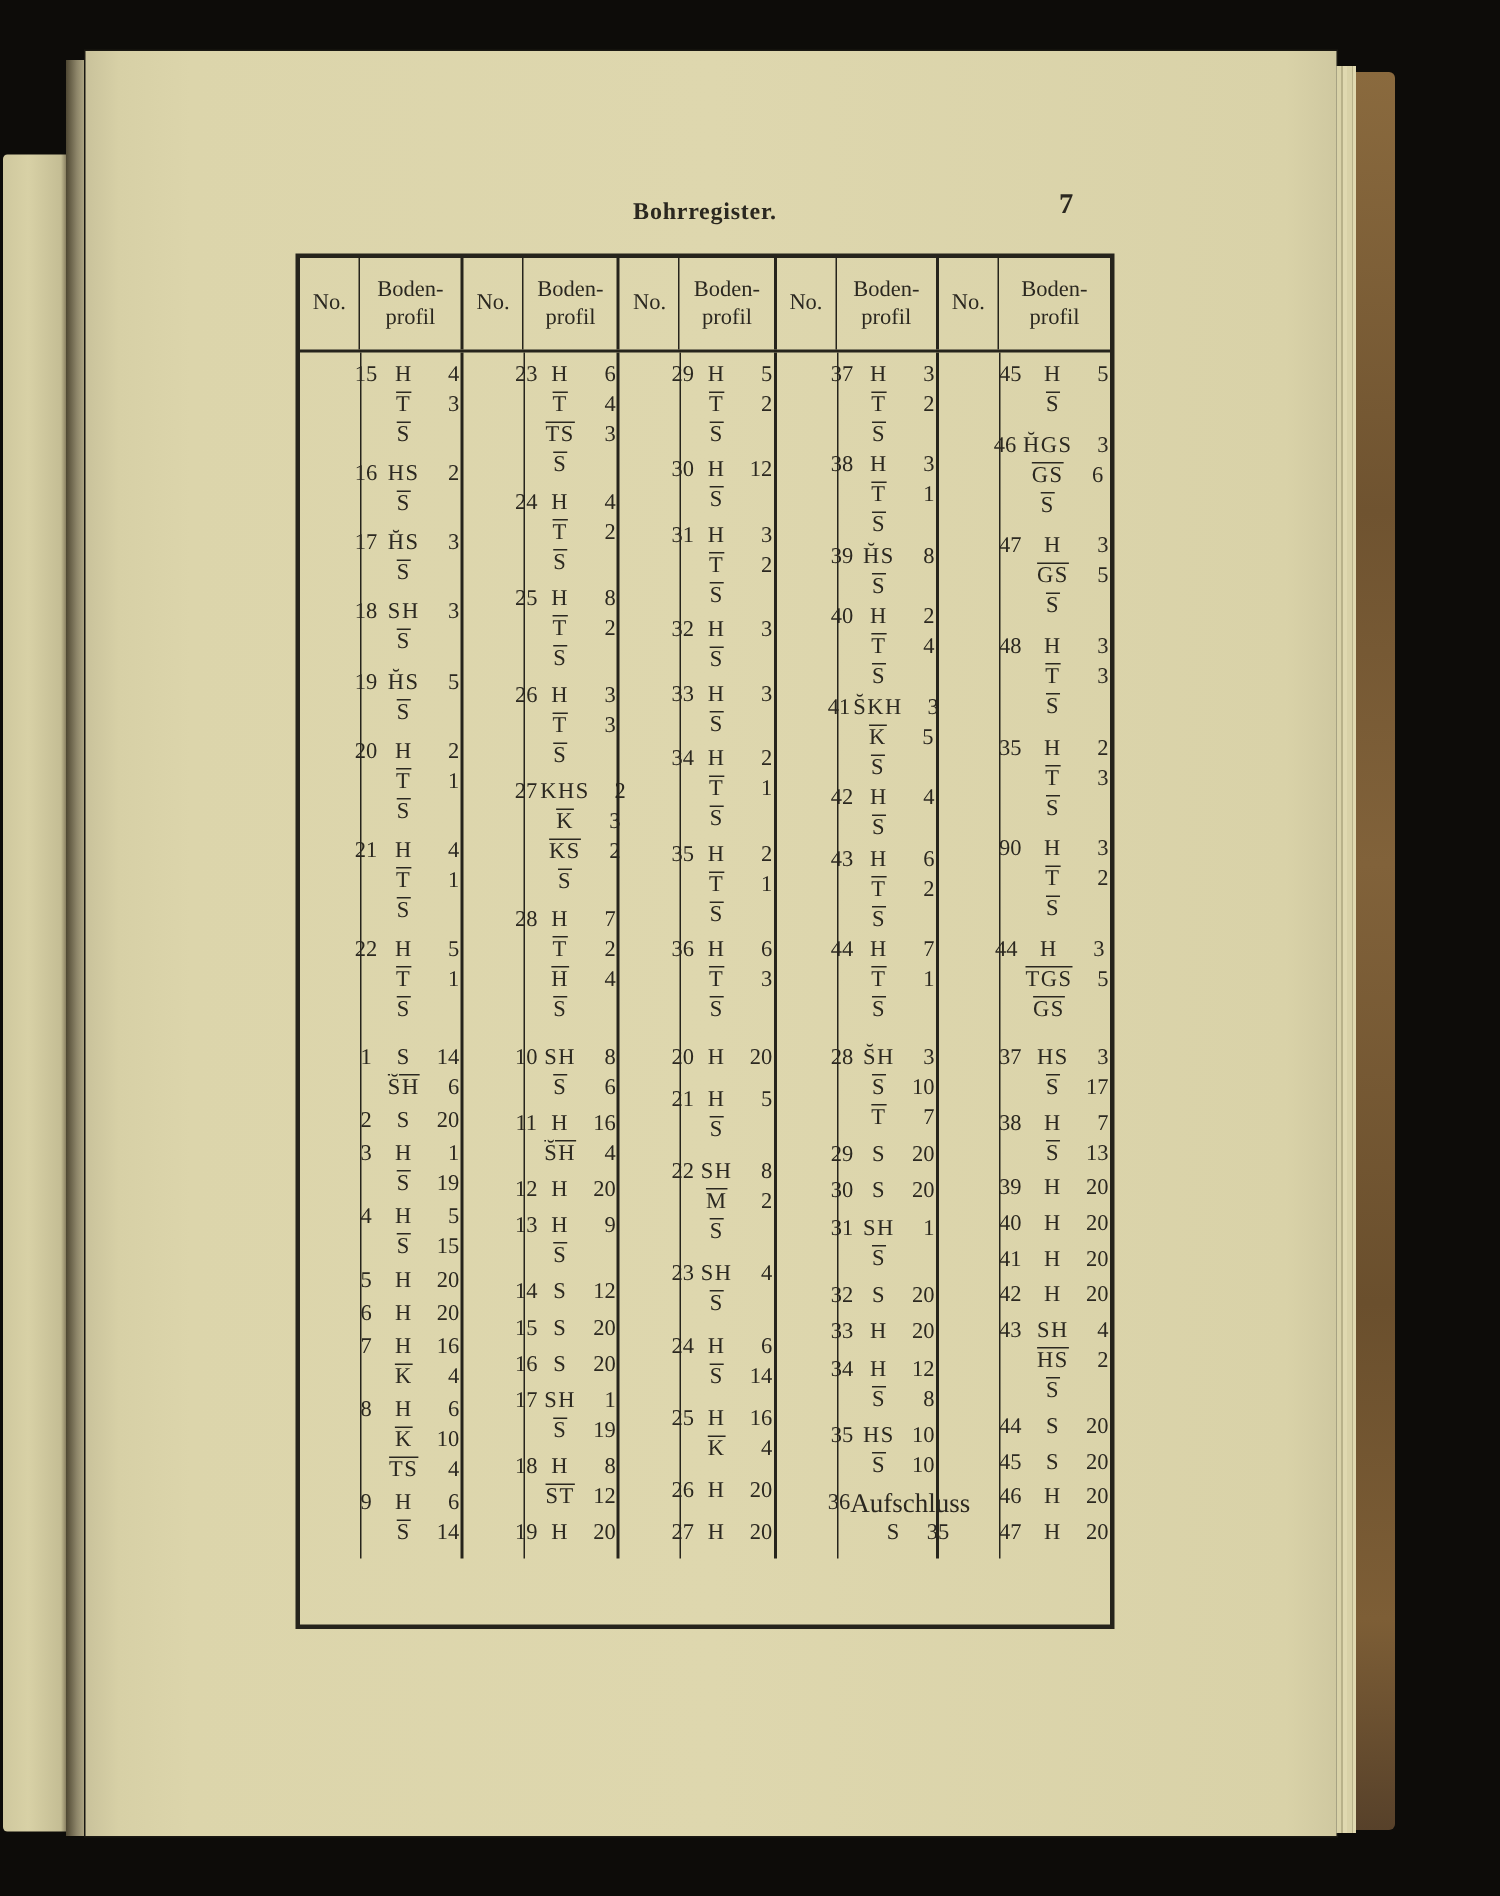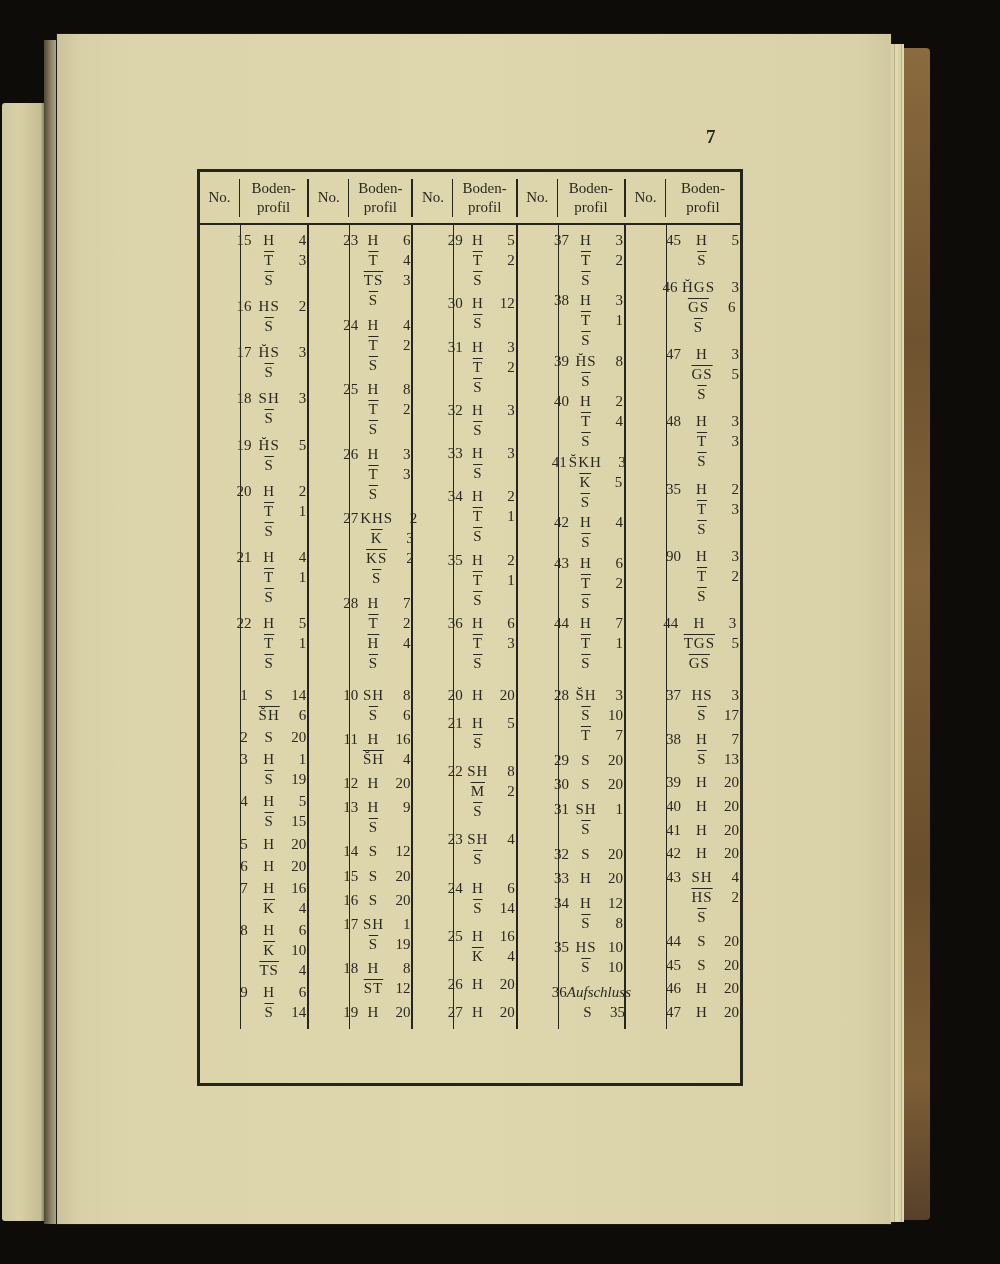"Bohrregister." div.running-head { html: none -> <div>Bohrregister.</div> }
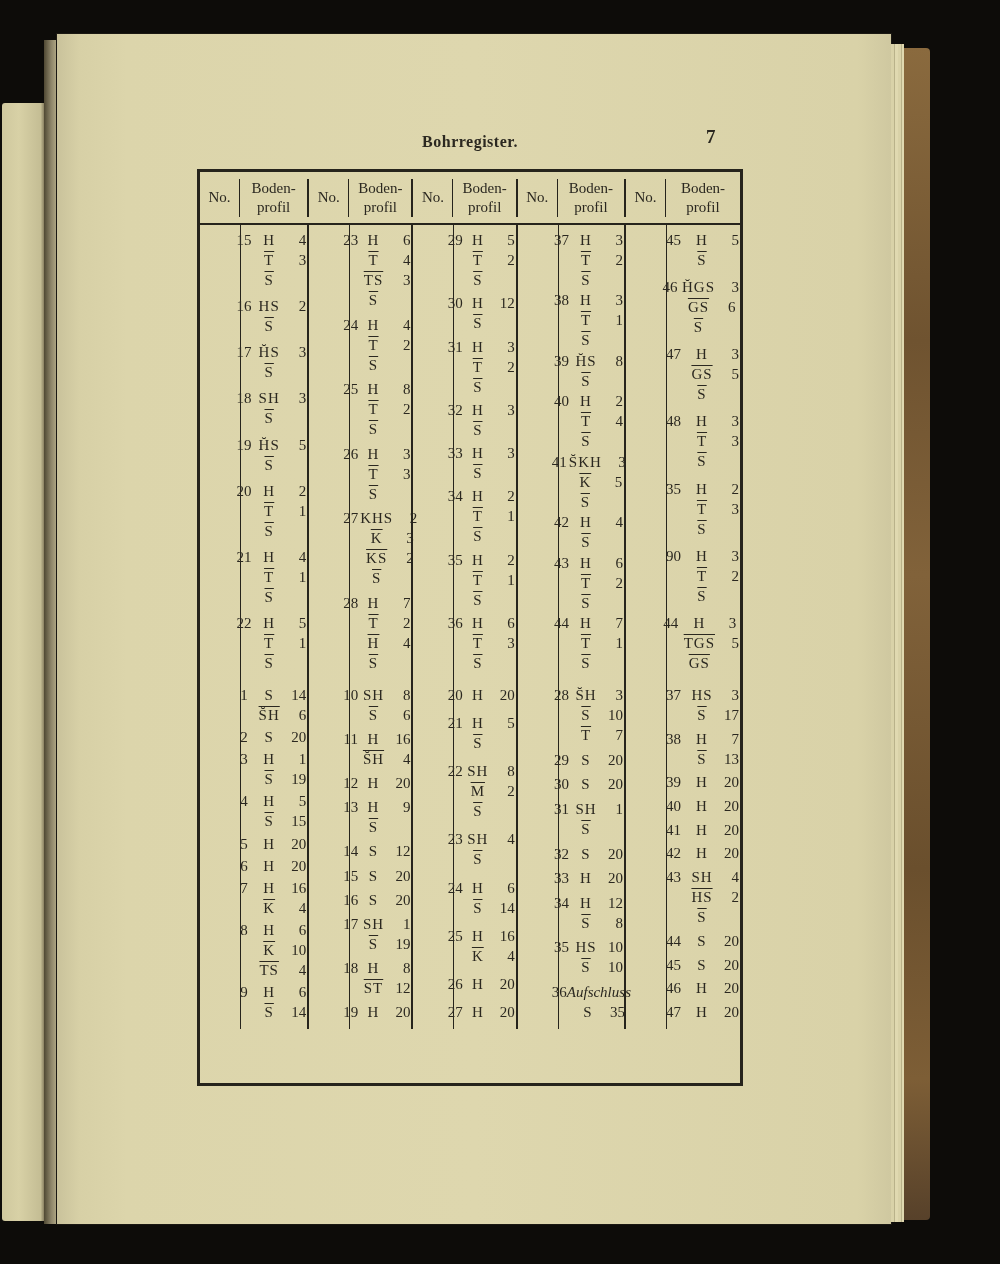"No." .hrow { align-items: center -> none; height: 53px -> 63px }
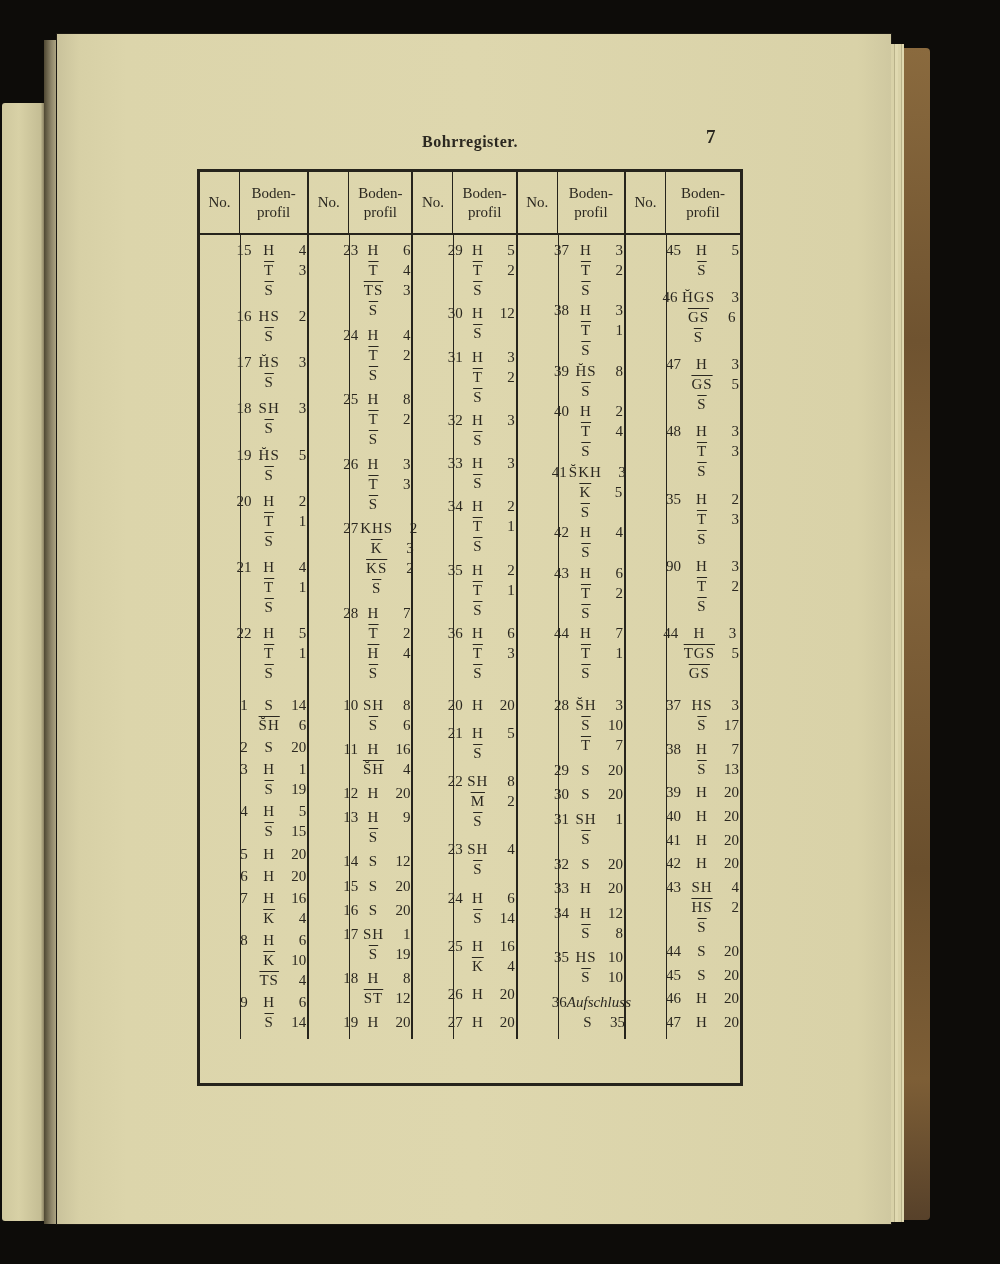"Aufschluss" .pline.wide .plabel { font-size: 15px -> 18px; font-style: italic -> none }
